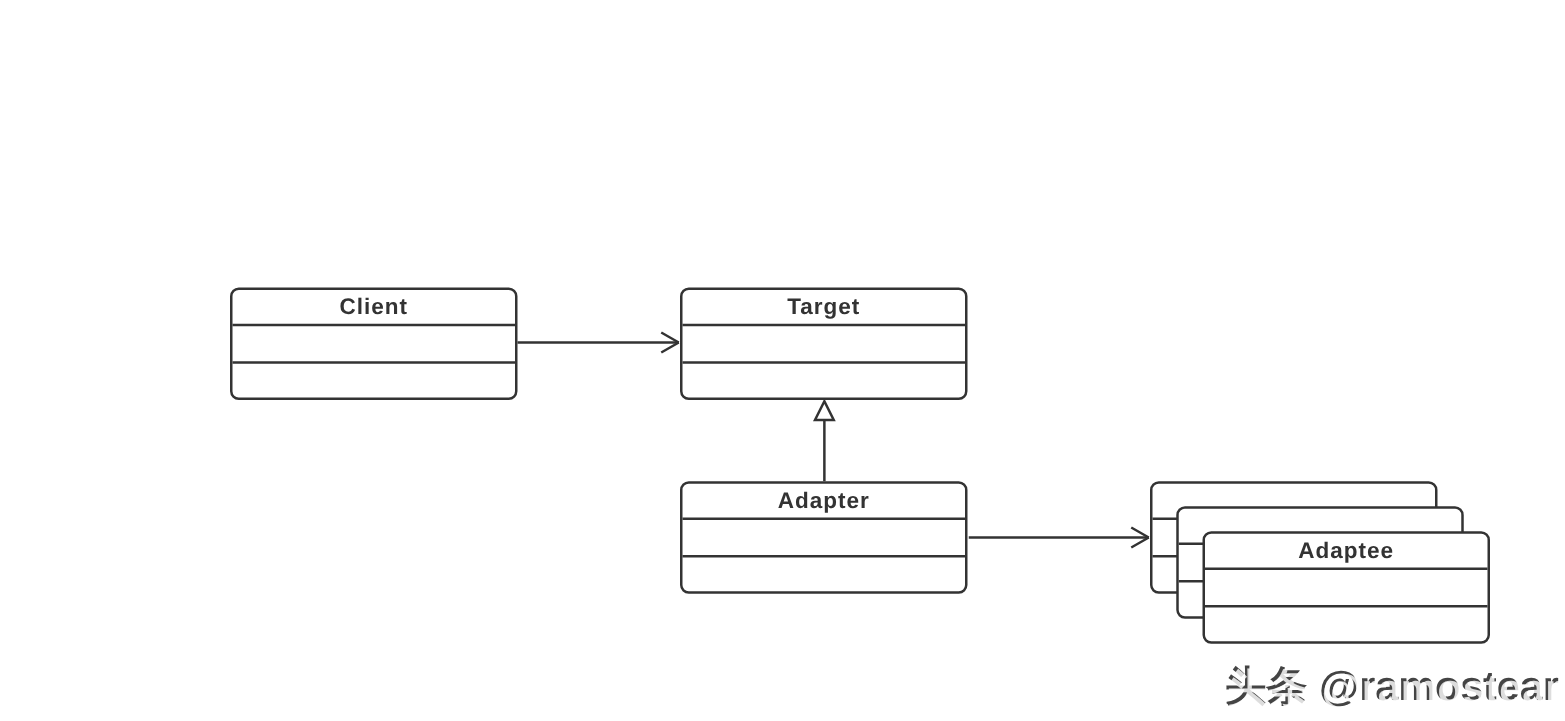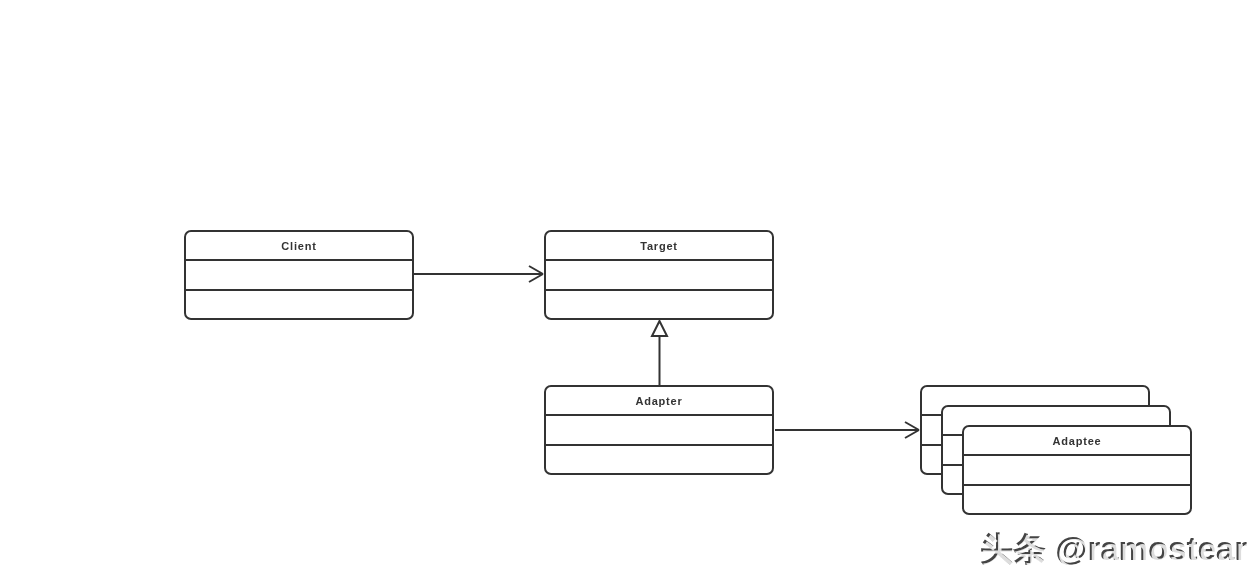"Client" .uml-box .title-row { font-size: 11px -> 18px }
